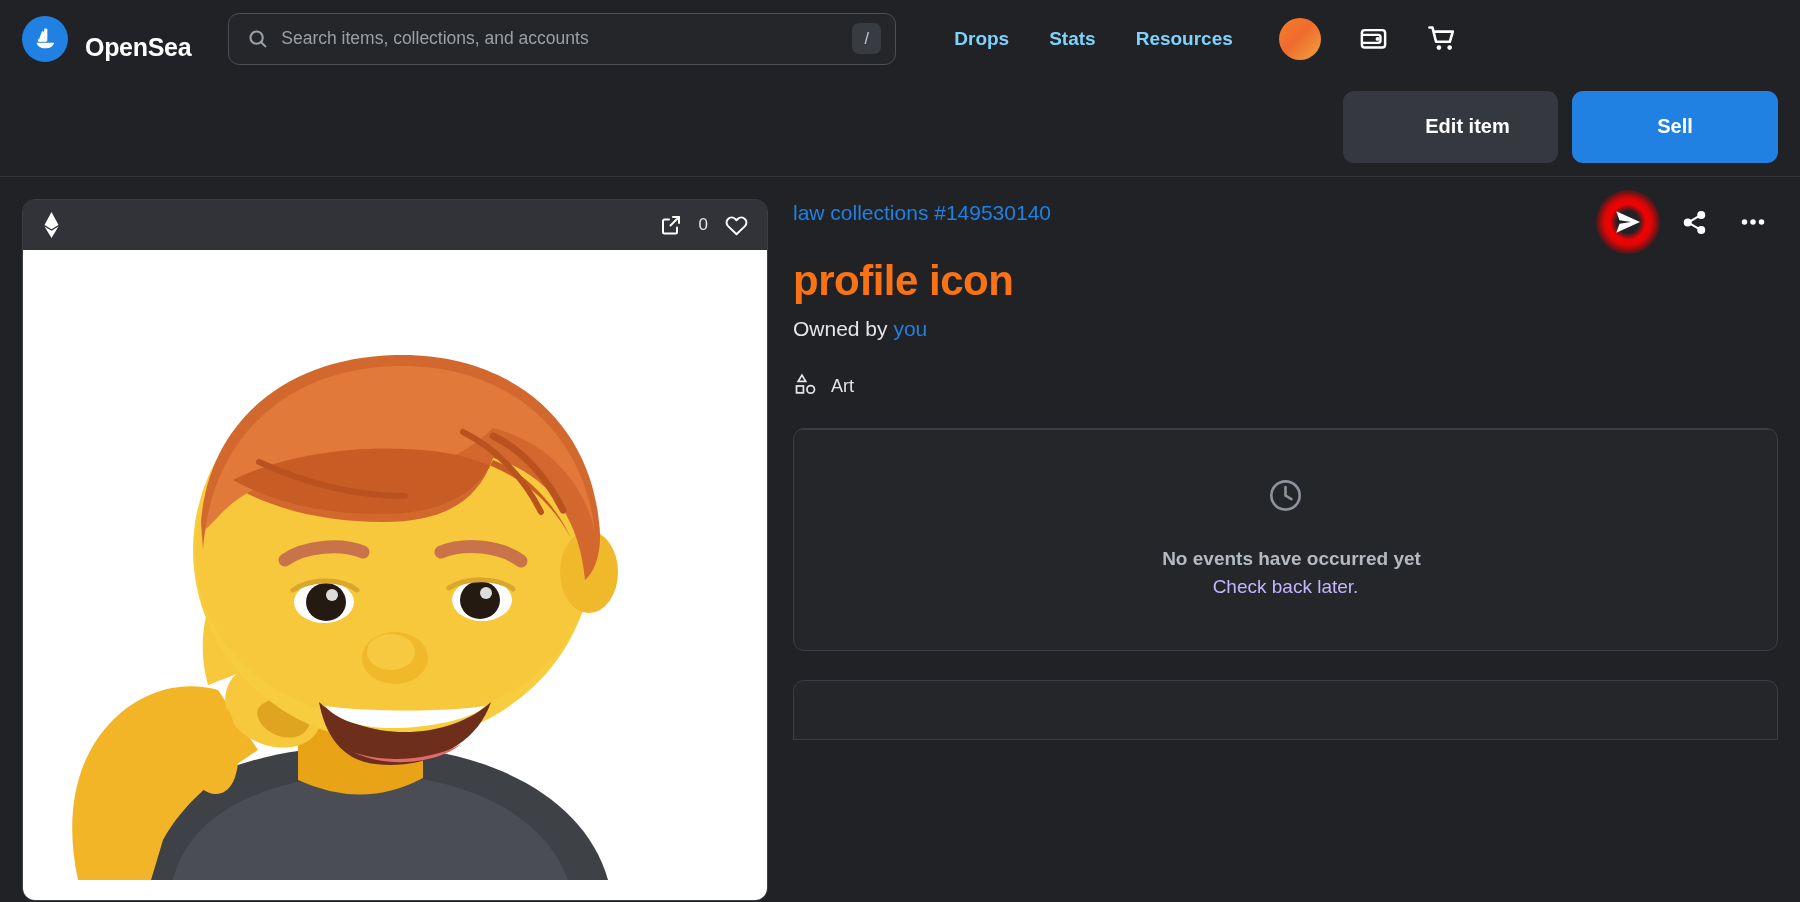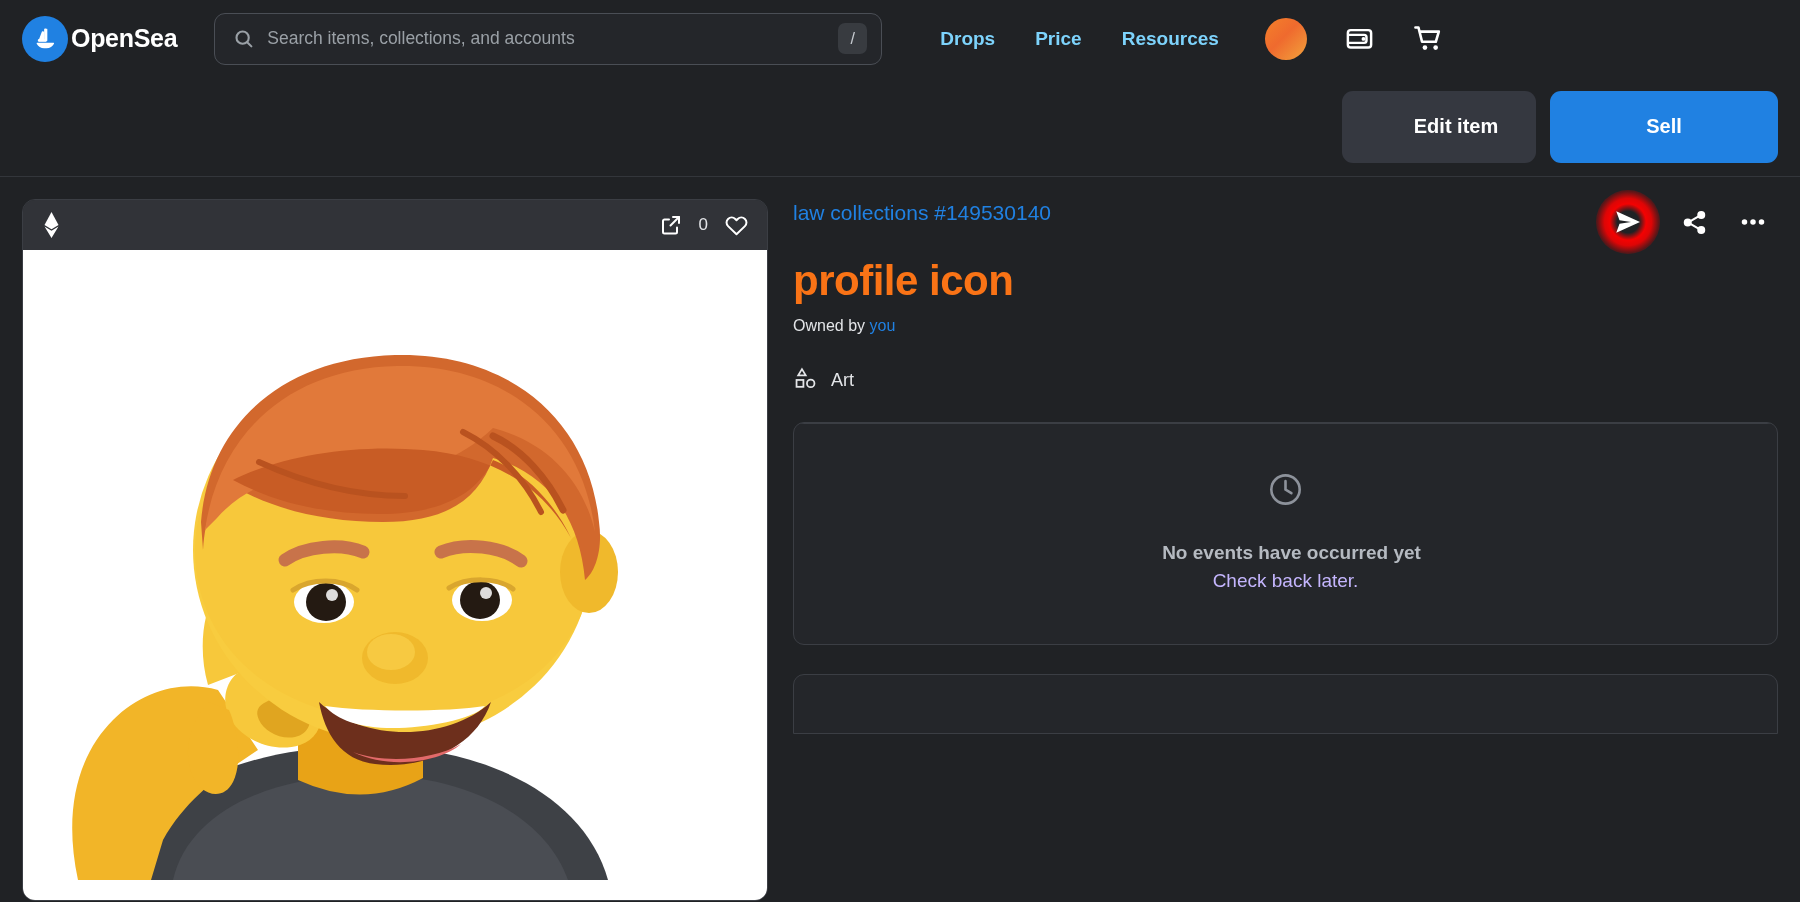"OpenSea" .brand { align-items: center -> flex-end; gap: 3px -> 17px }
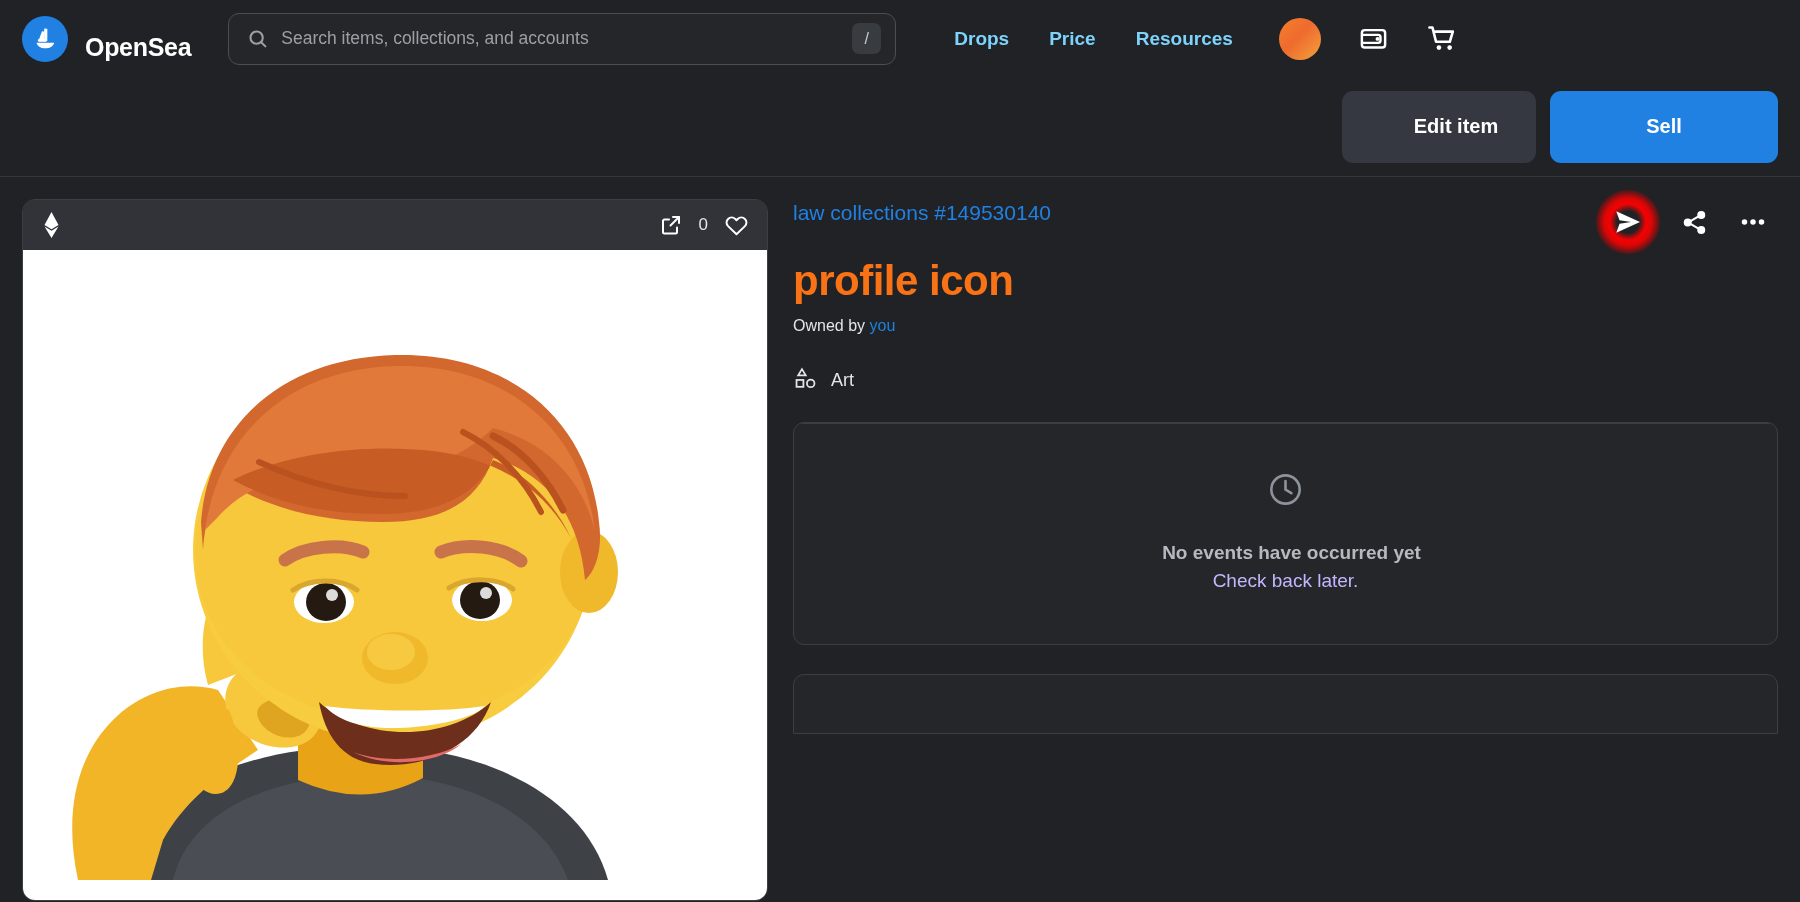"Price" a.navlink { text: Price -> Stats }
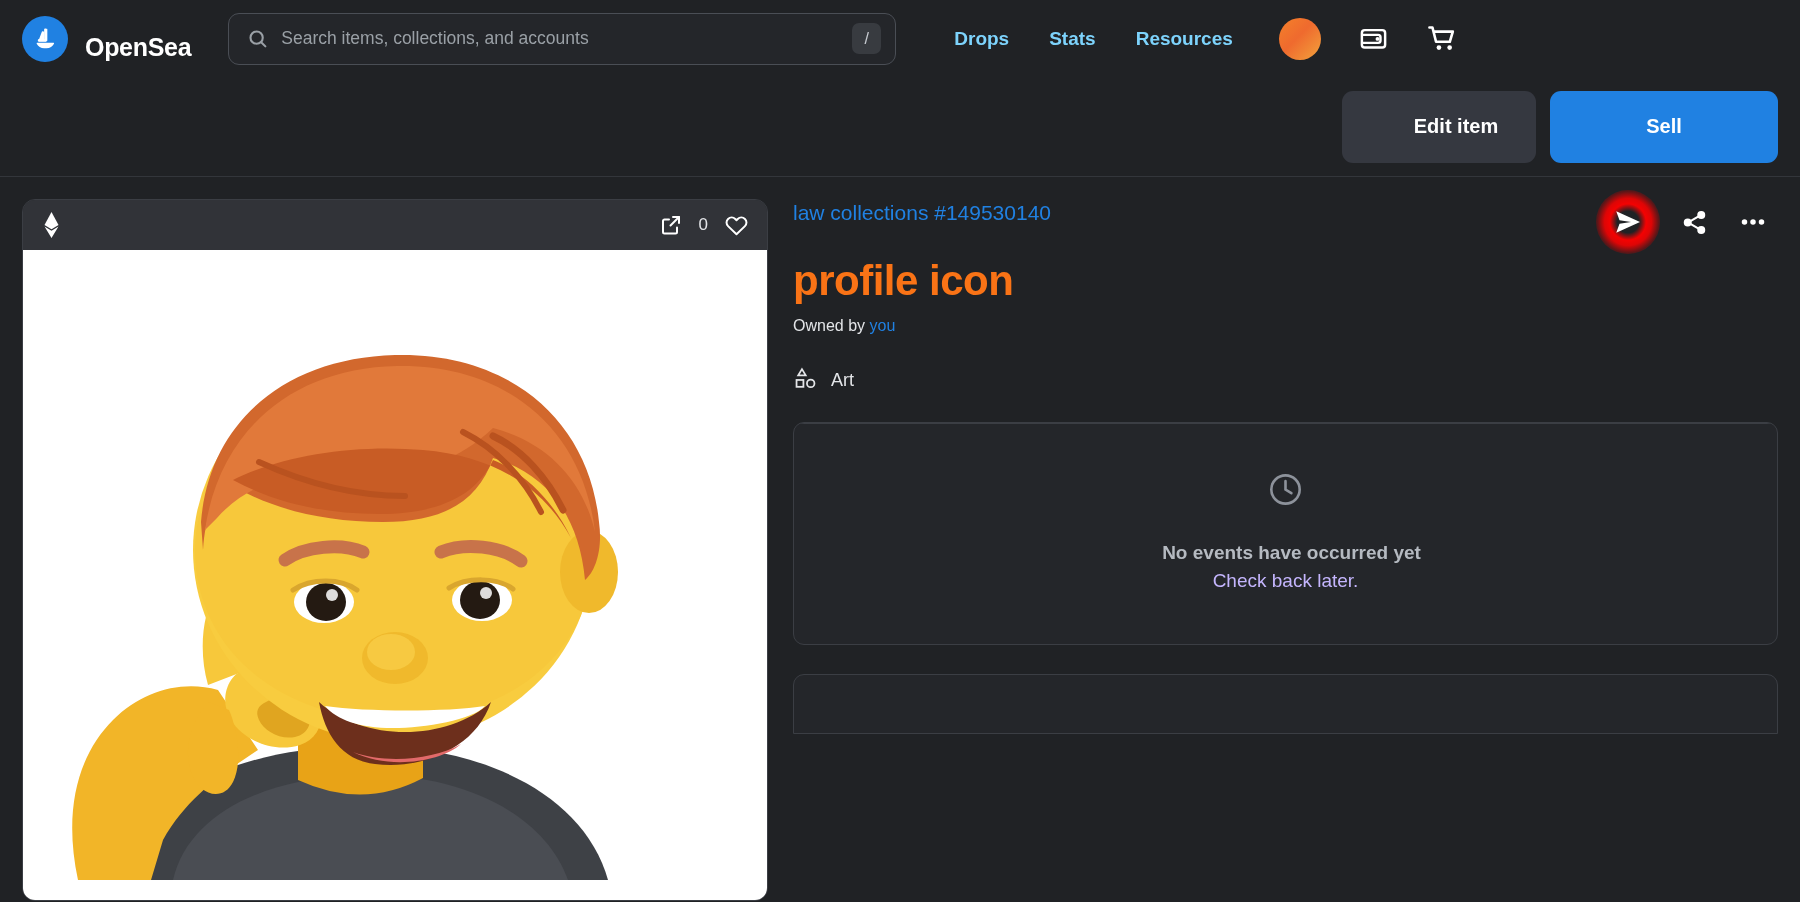"Edit item" .btn-secondary { width: 194px -> 215px }
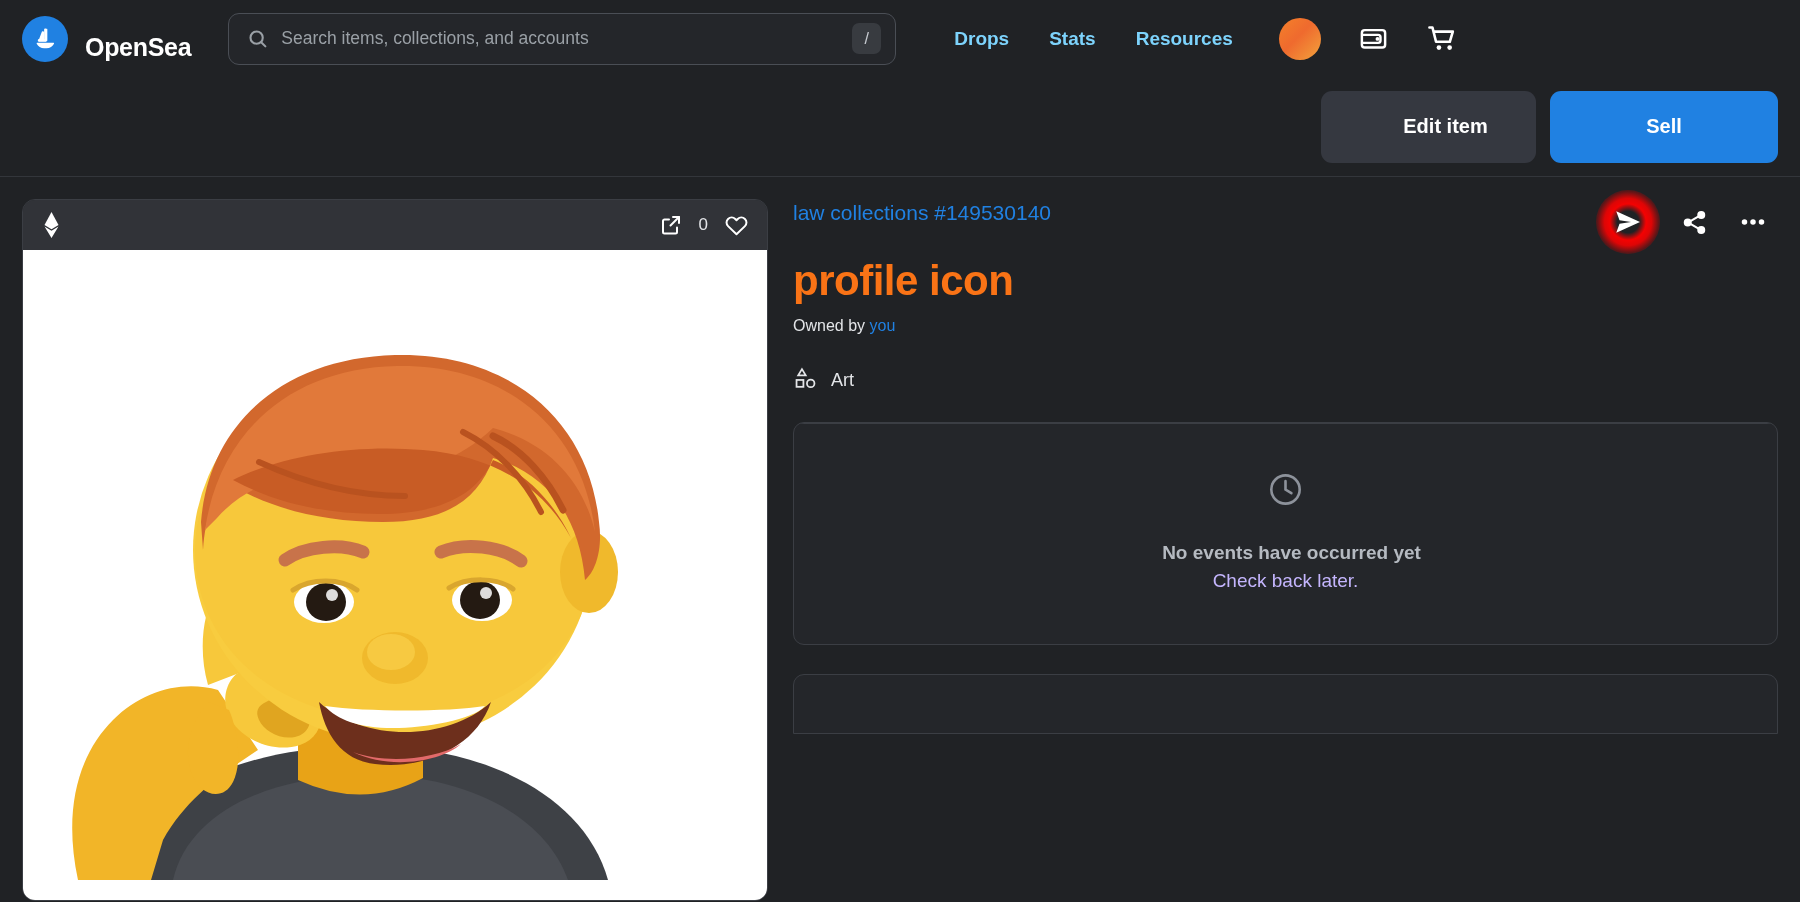"Sell" .btn-primary { width: 228px -> 206px }
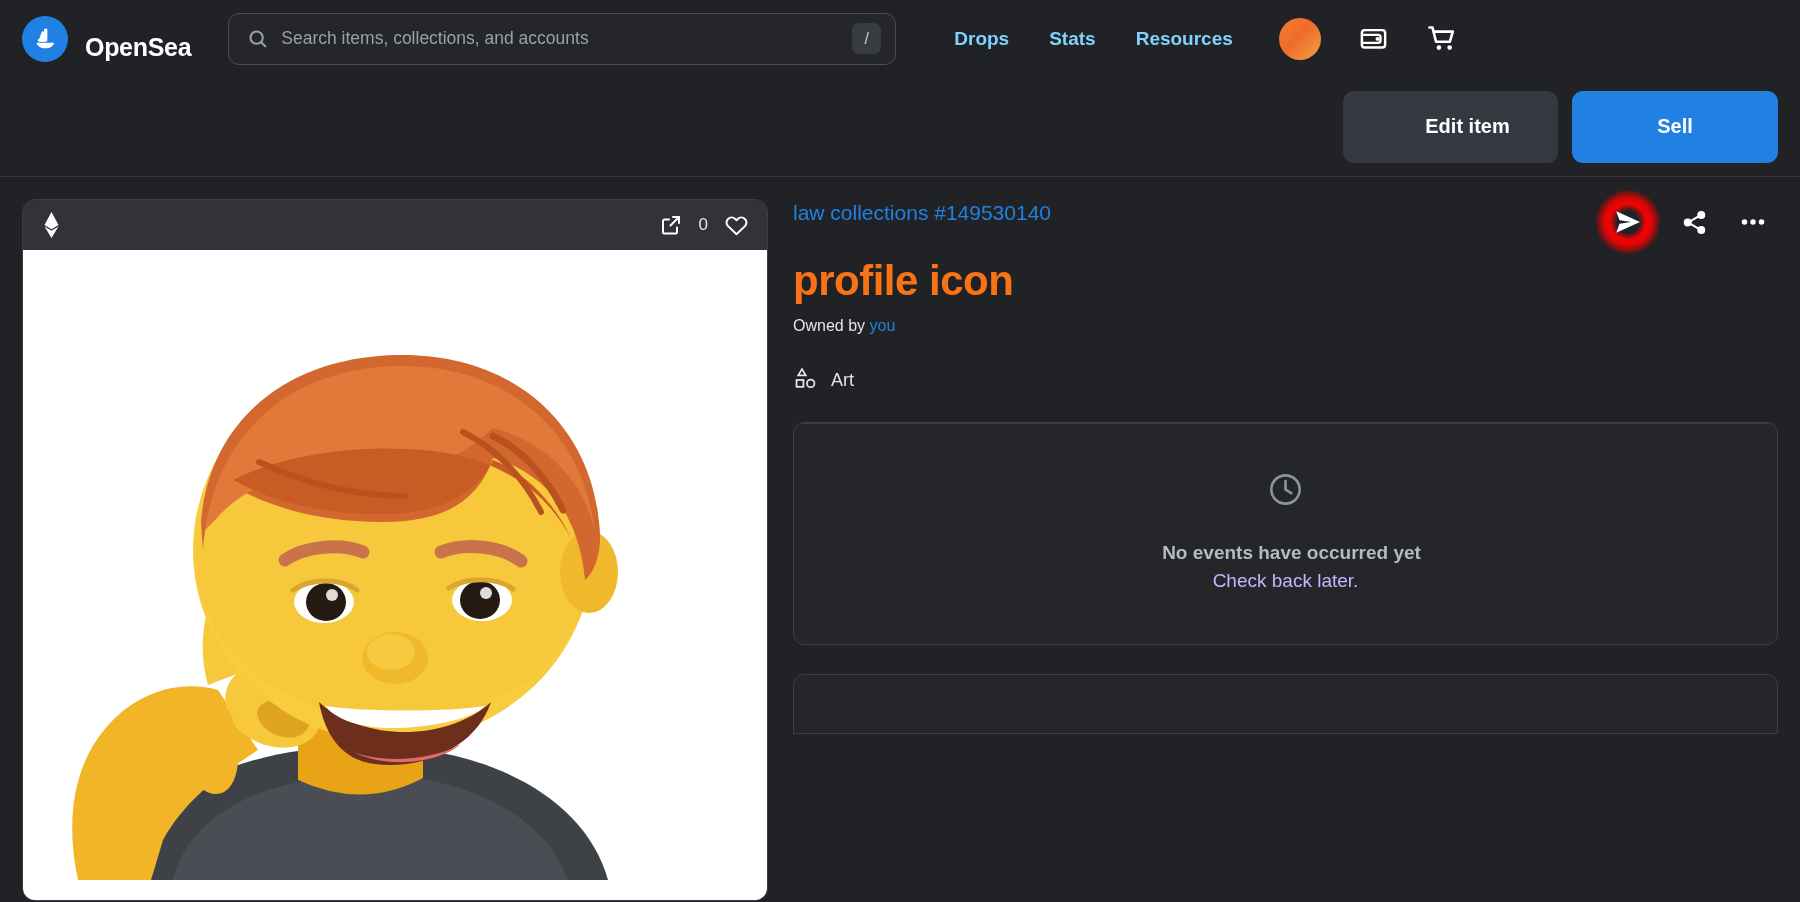"Owned by you" .owned-row { font-size: 16px -> 21px }
